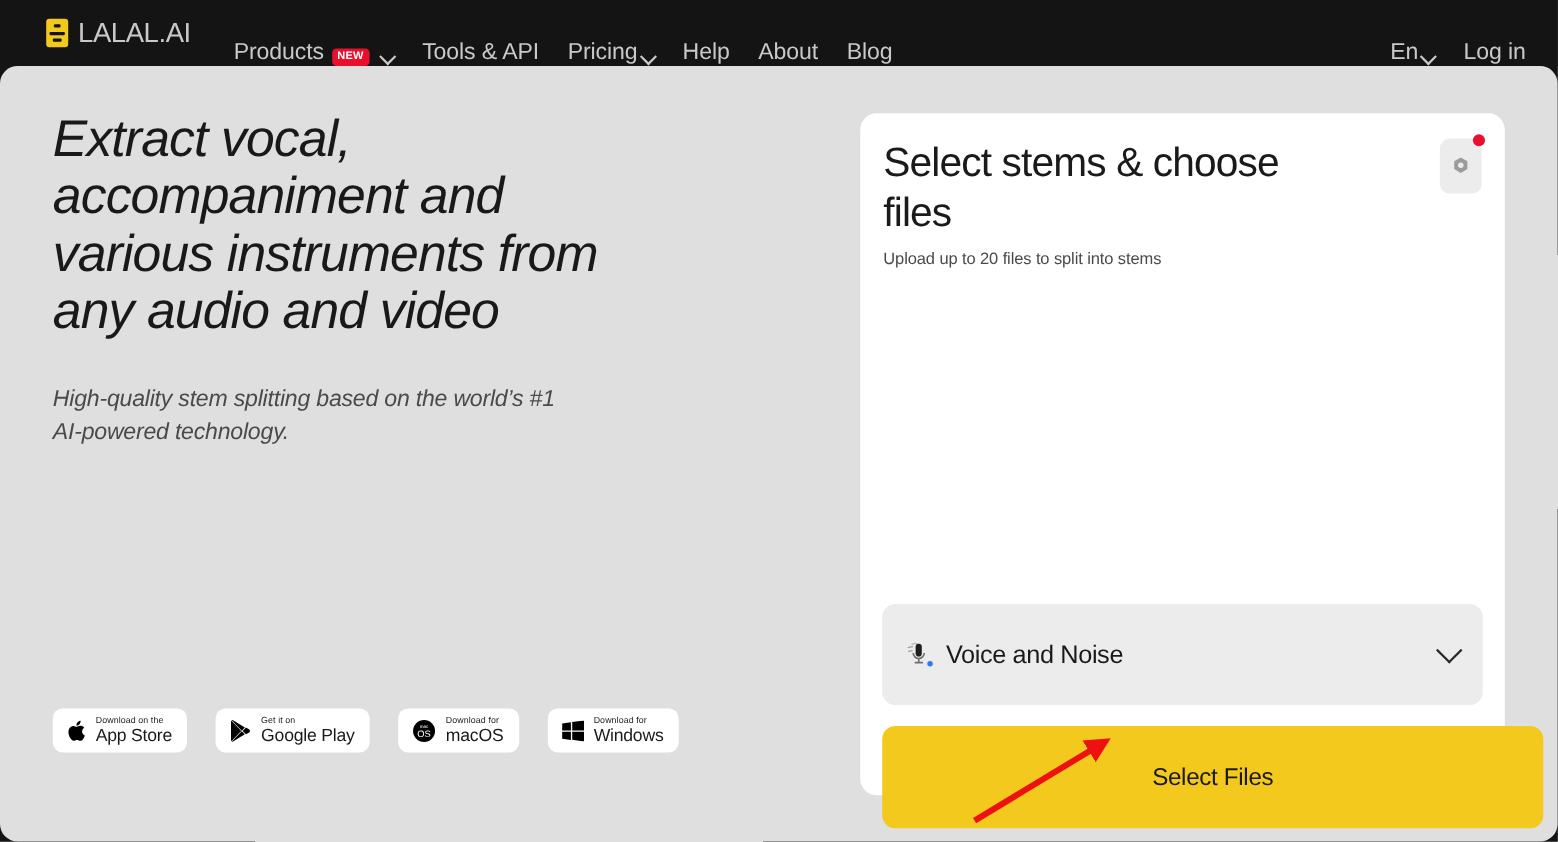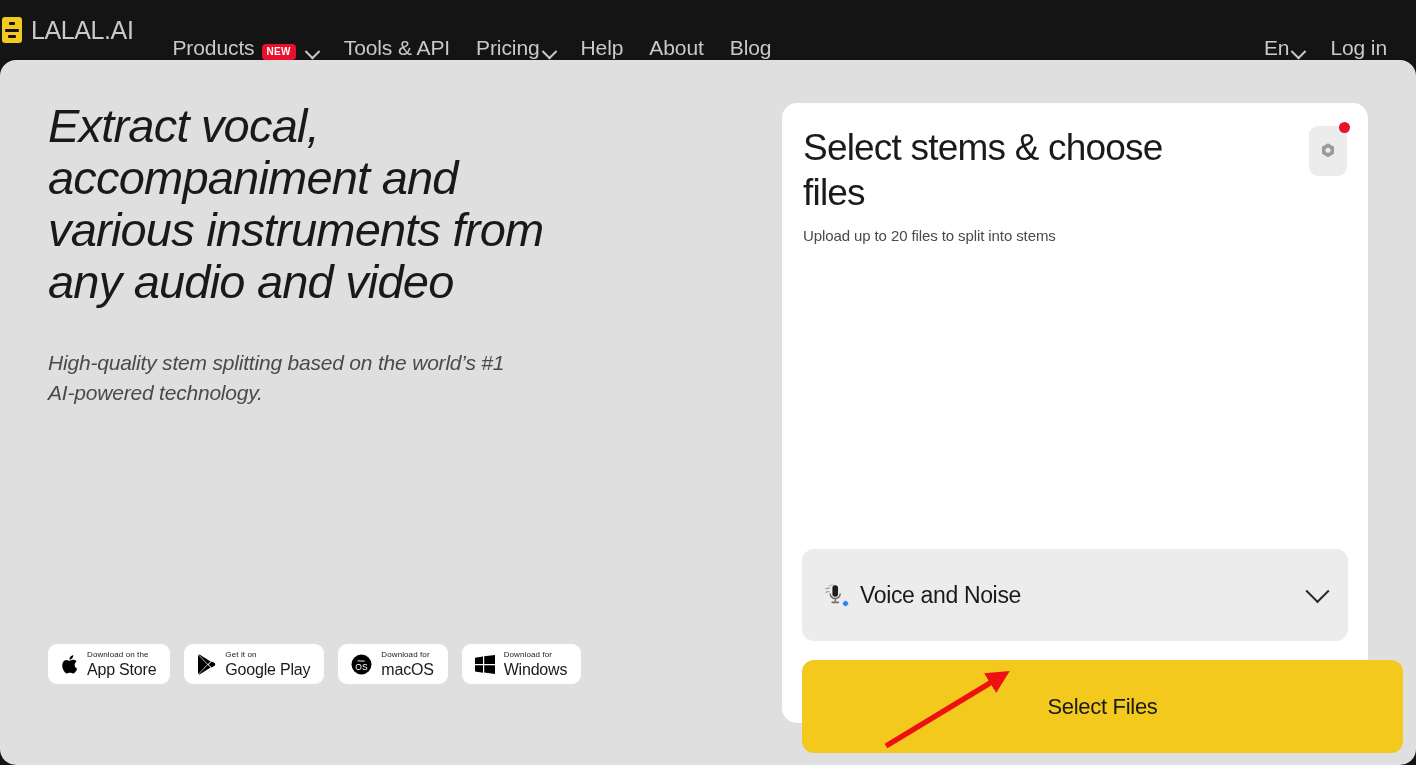"LALAL.AI" .brand { margin-left: none -> 40px }
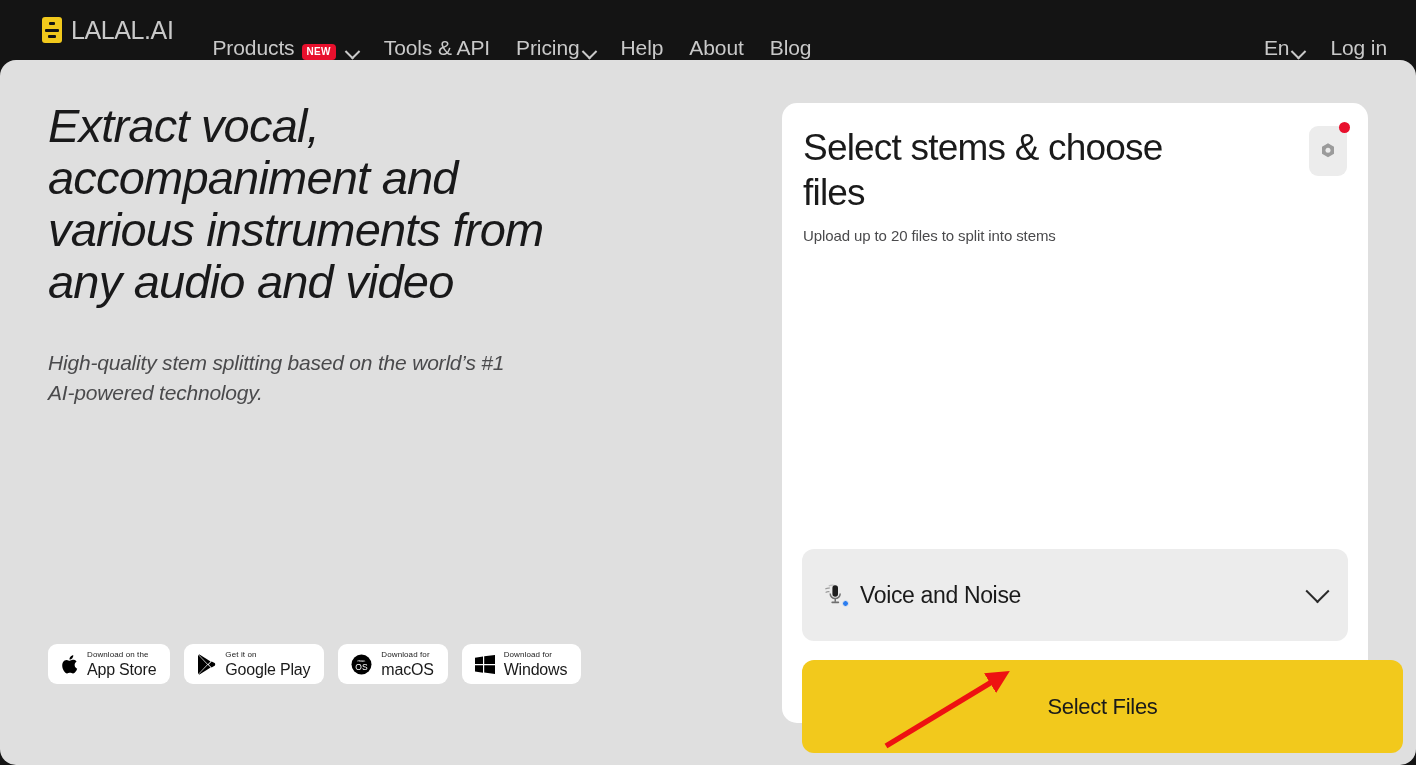"Download on the" .store-row { gap: 14px -> 26px }
